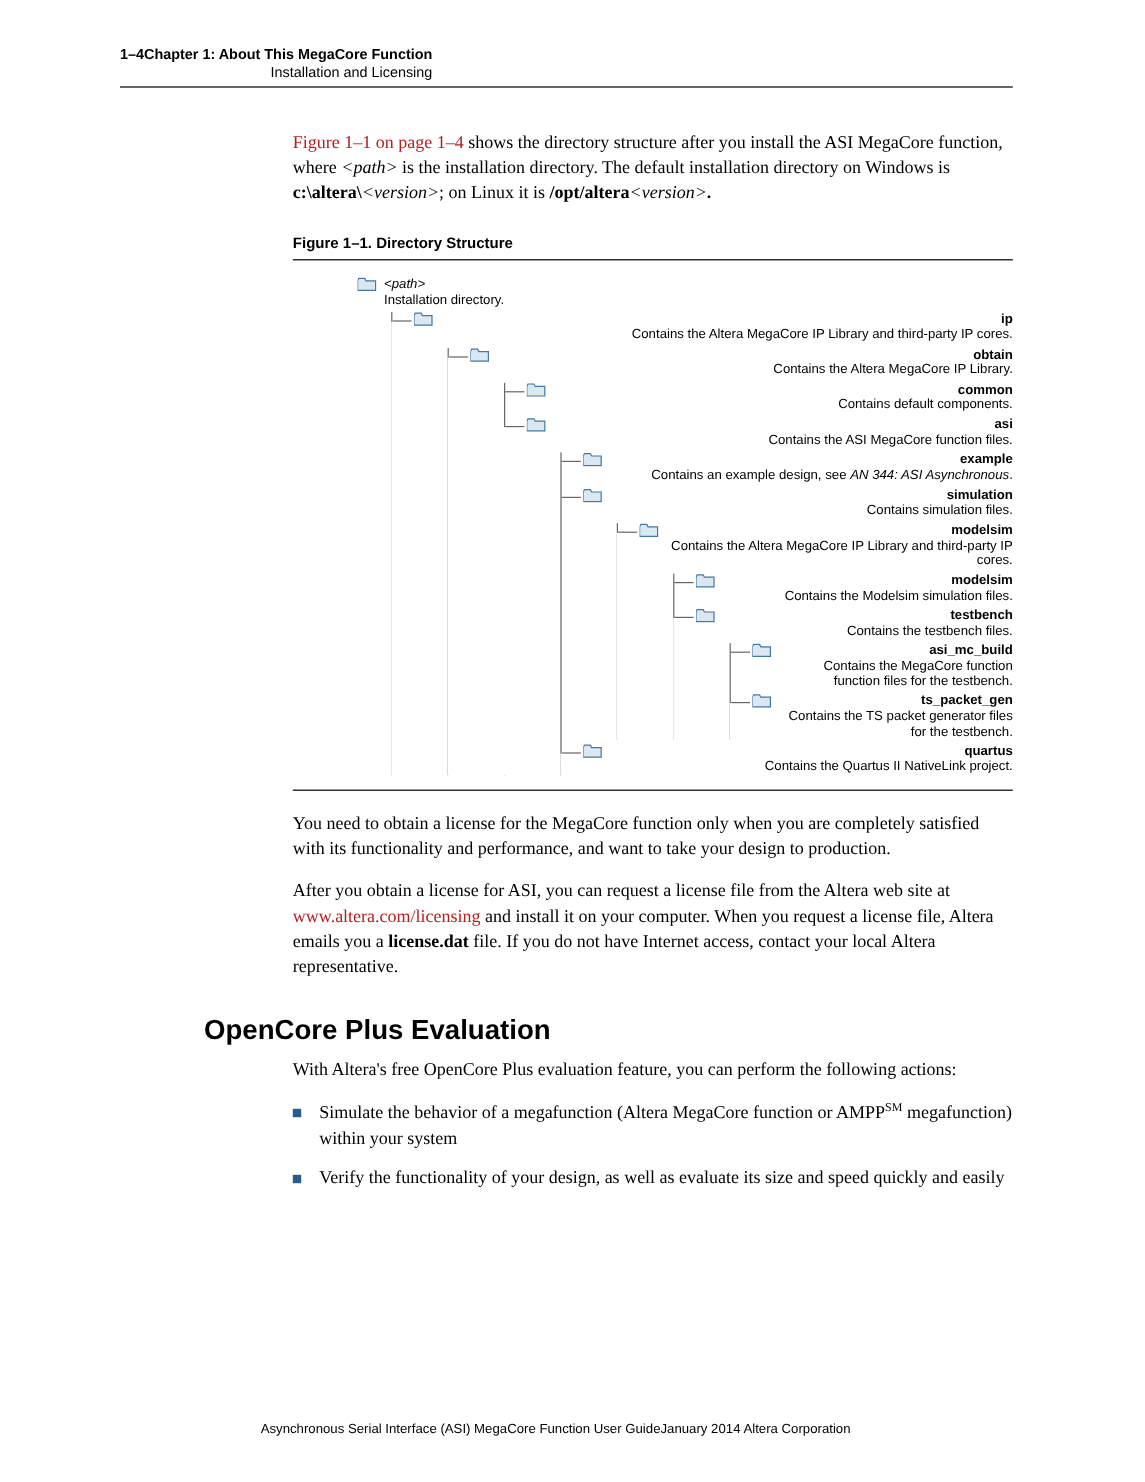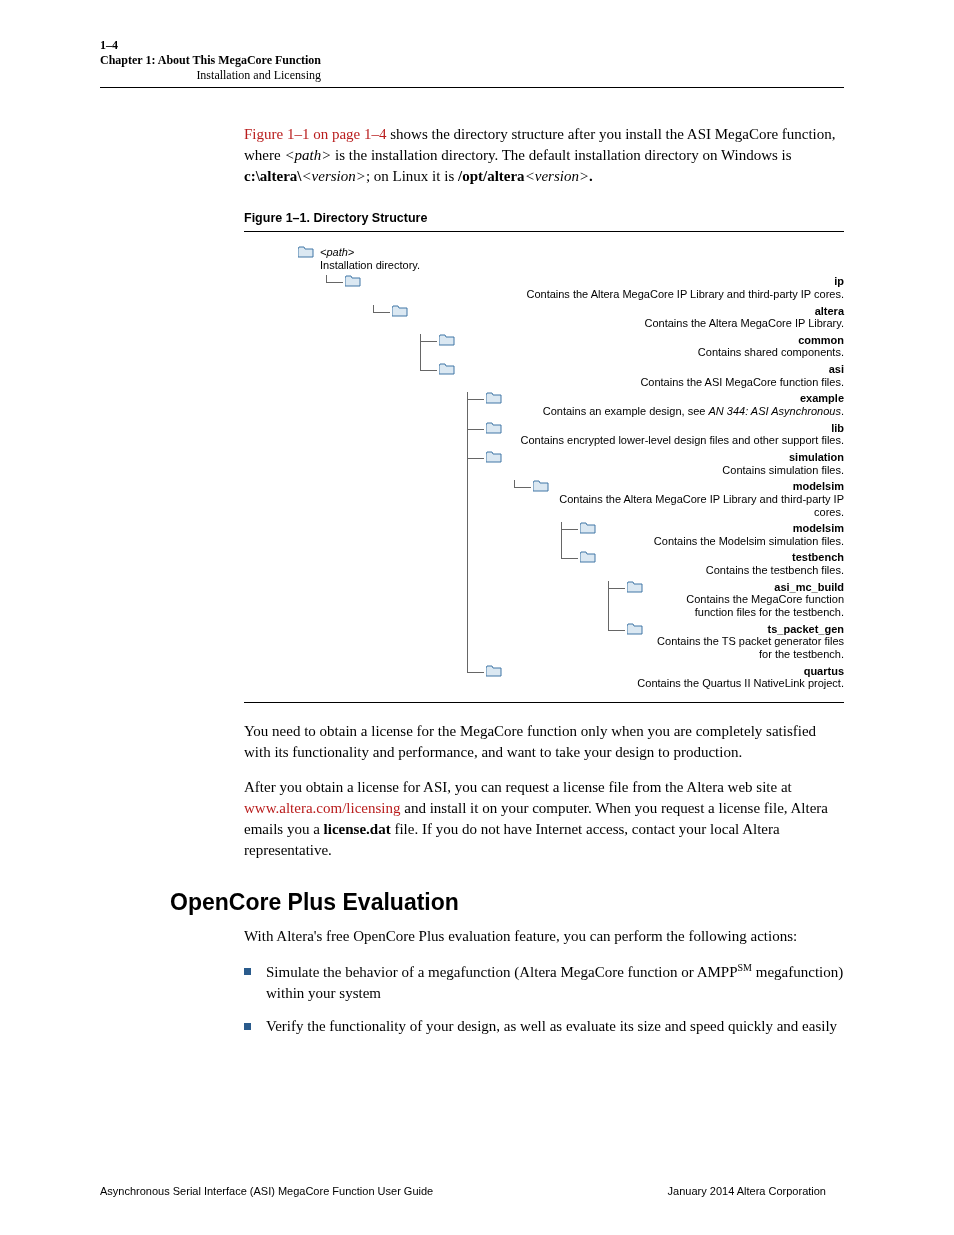"1–4" .header-row { flex-direction: column -> none; font-family: Liberation Serif, serif -> Liberation Sans, sans-serif; justify-content: space-between -> flex-start }
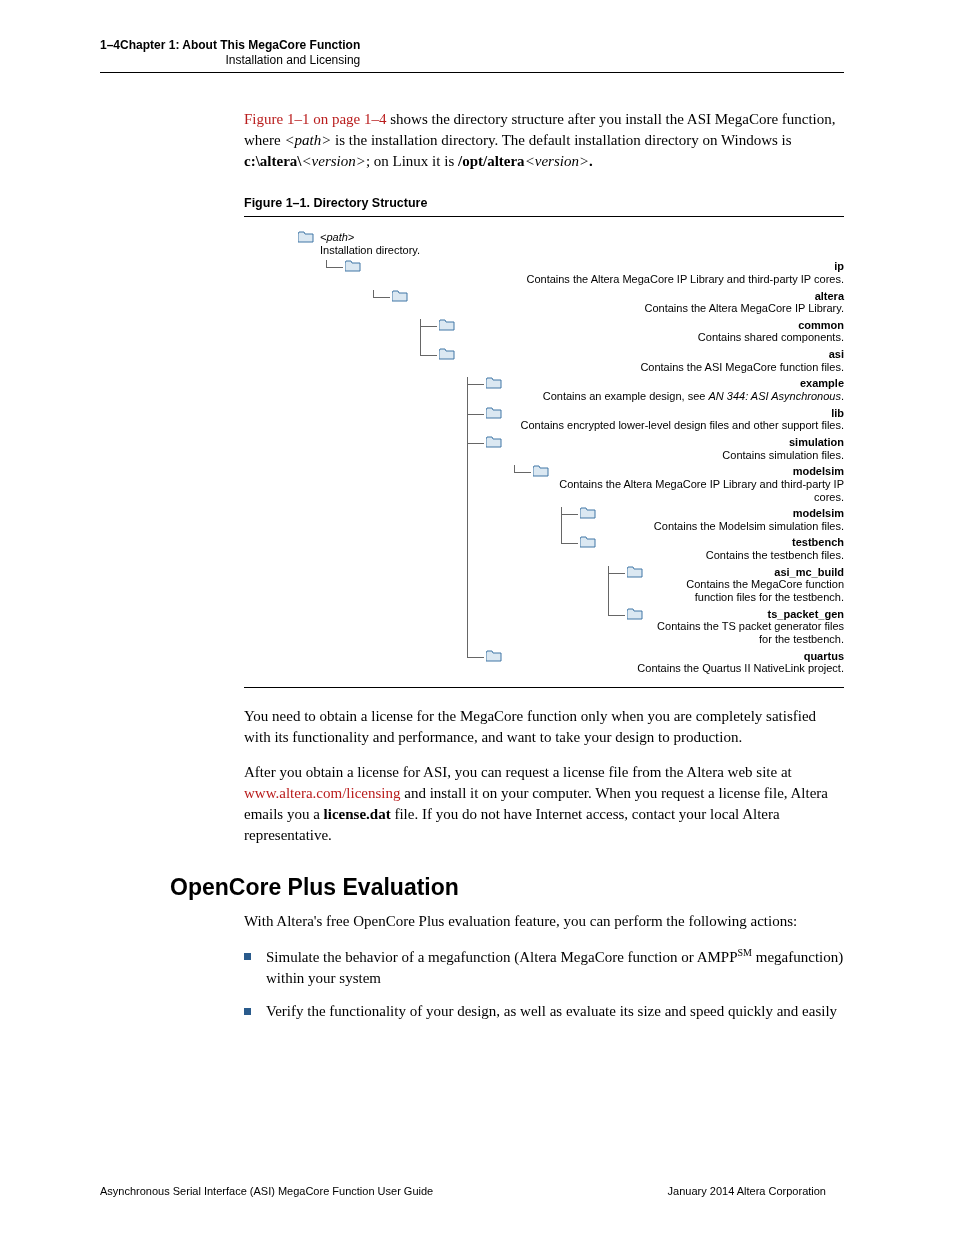"altera" span.label { text: altera -> obtain }
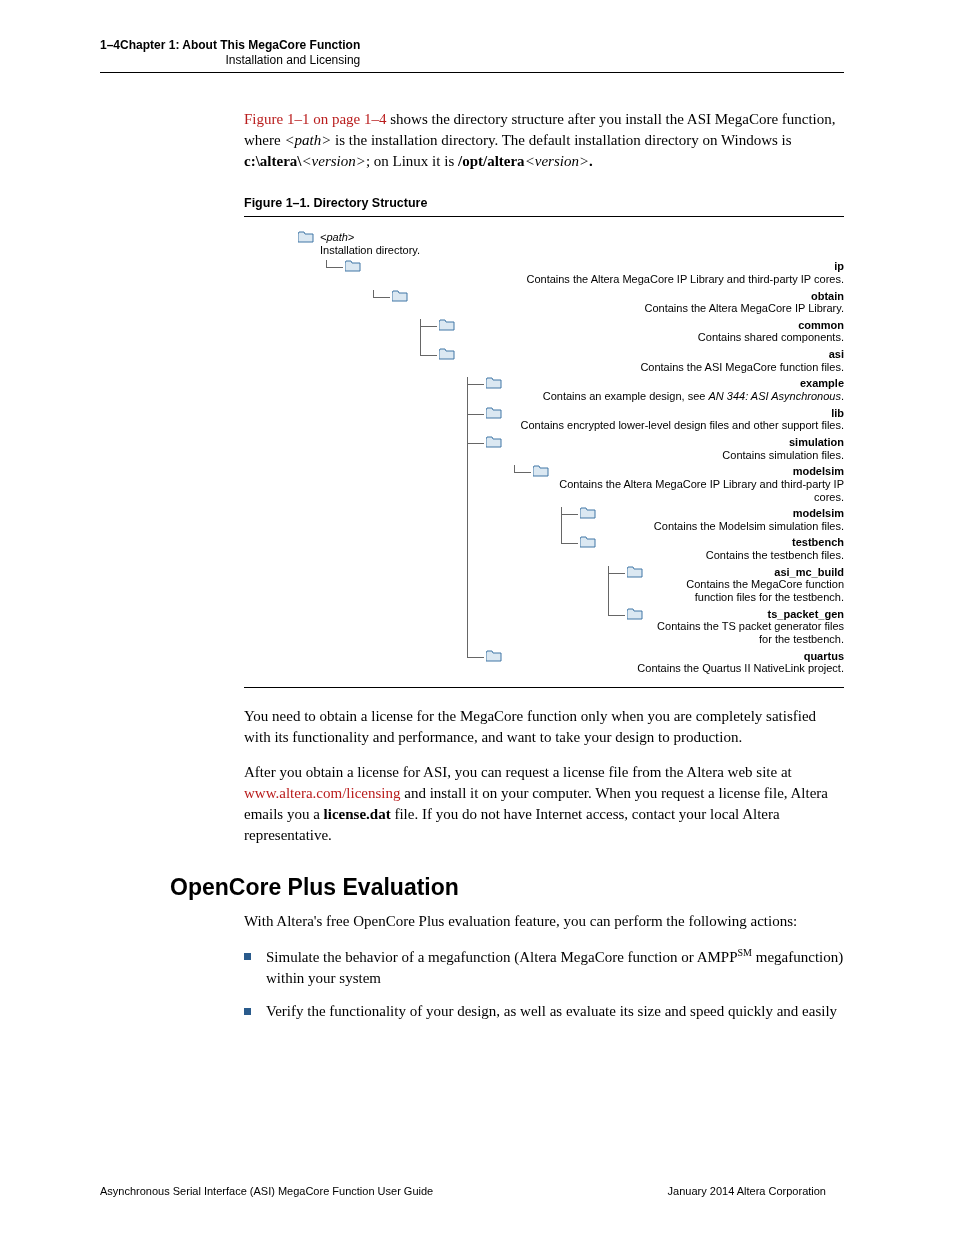"Contains shared components." span.desc { text: shared -> default }
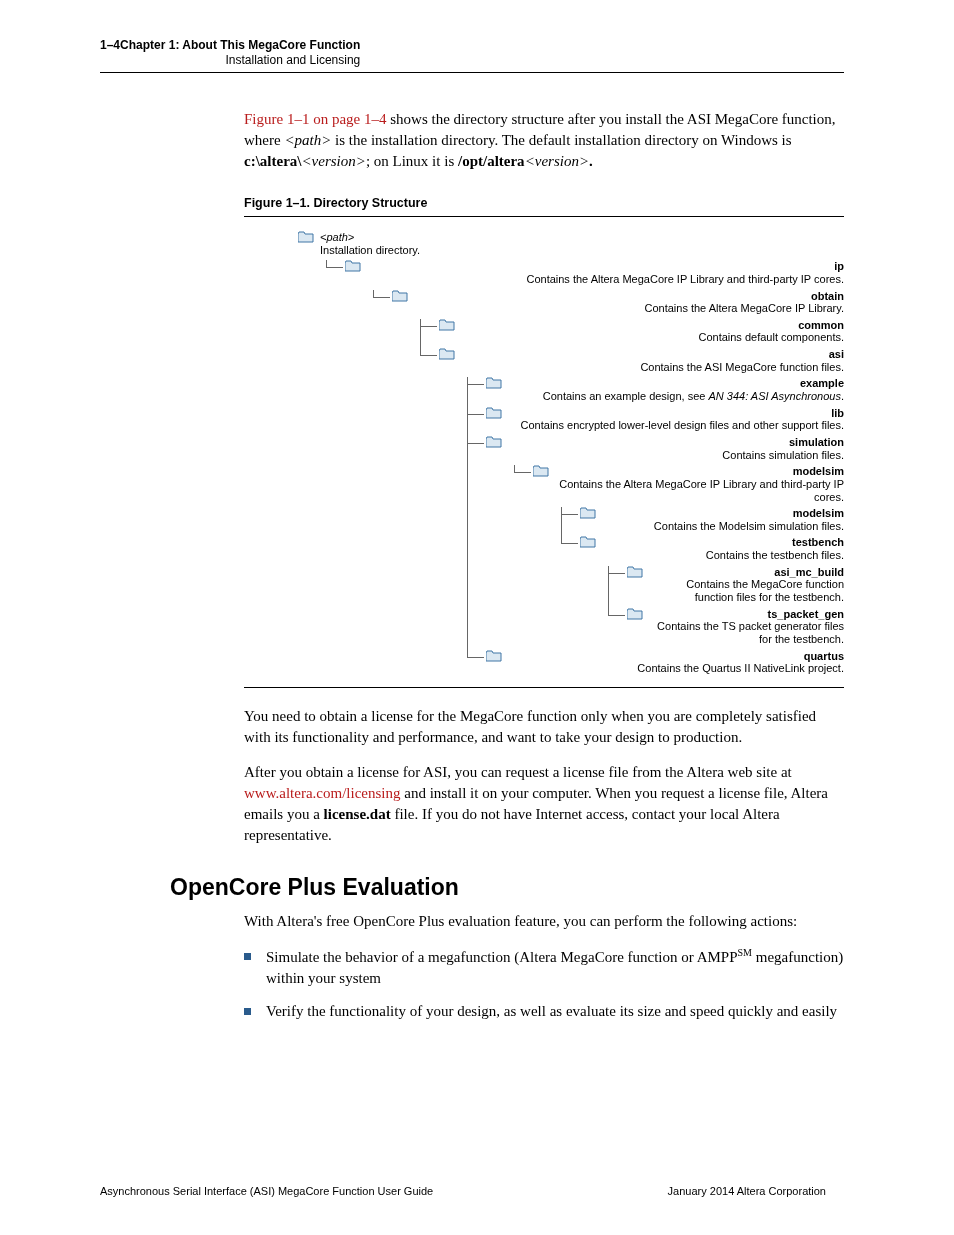"lib" div.node { html: <div> <span> <svg> <path></path> </svg> </span> <span>lib</span> <span>Contains encrypted lower-level design files and other support files.</span> </div> -> none }
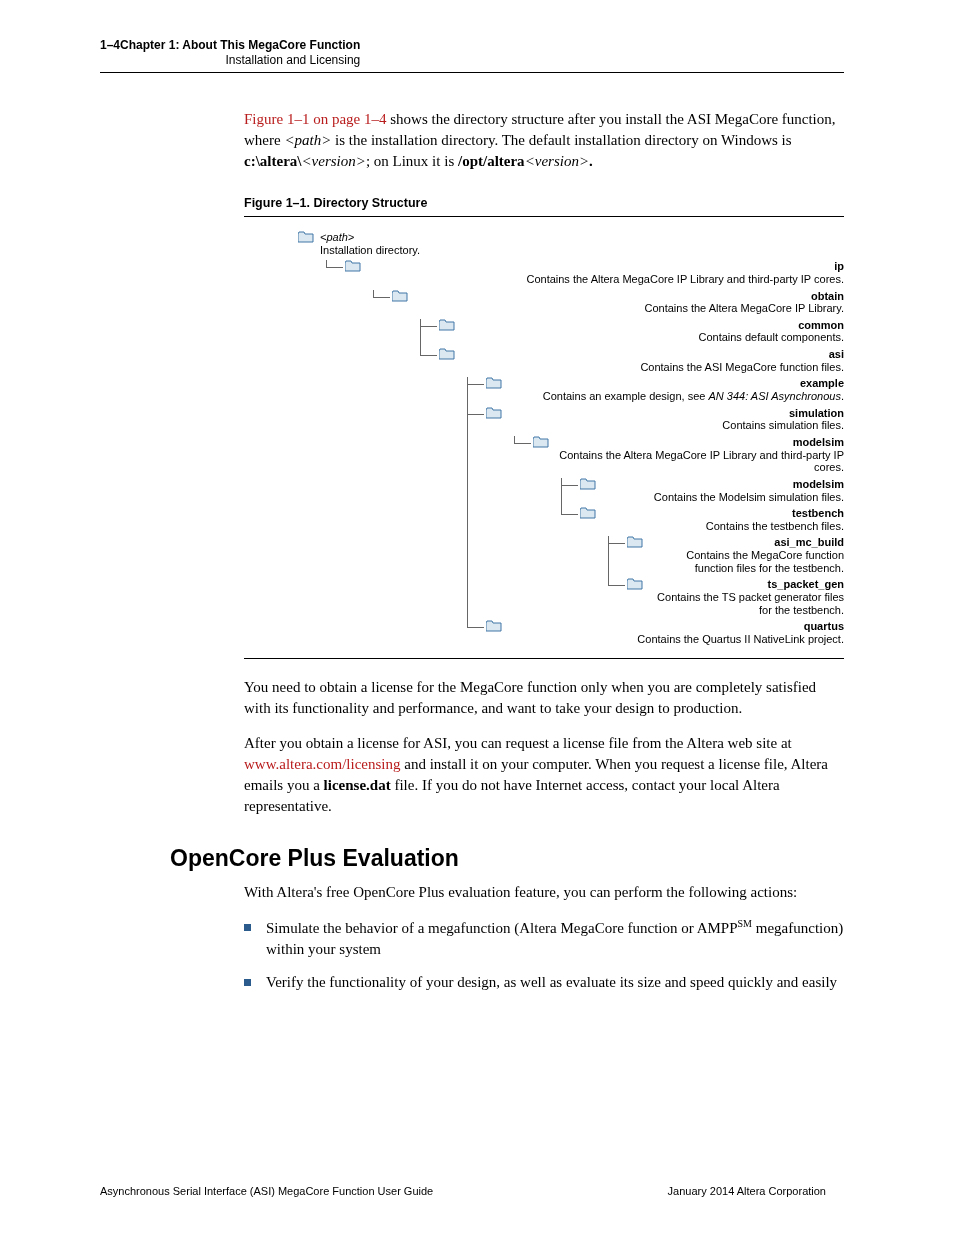"Asynchronous Serial Interface (ASI)" .footer { justify-content: space-between -> center }
